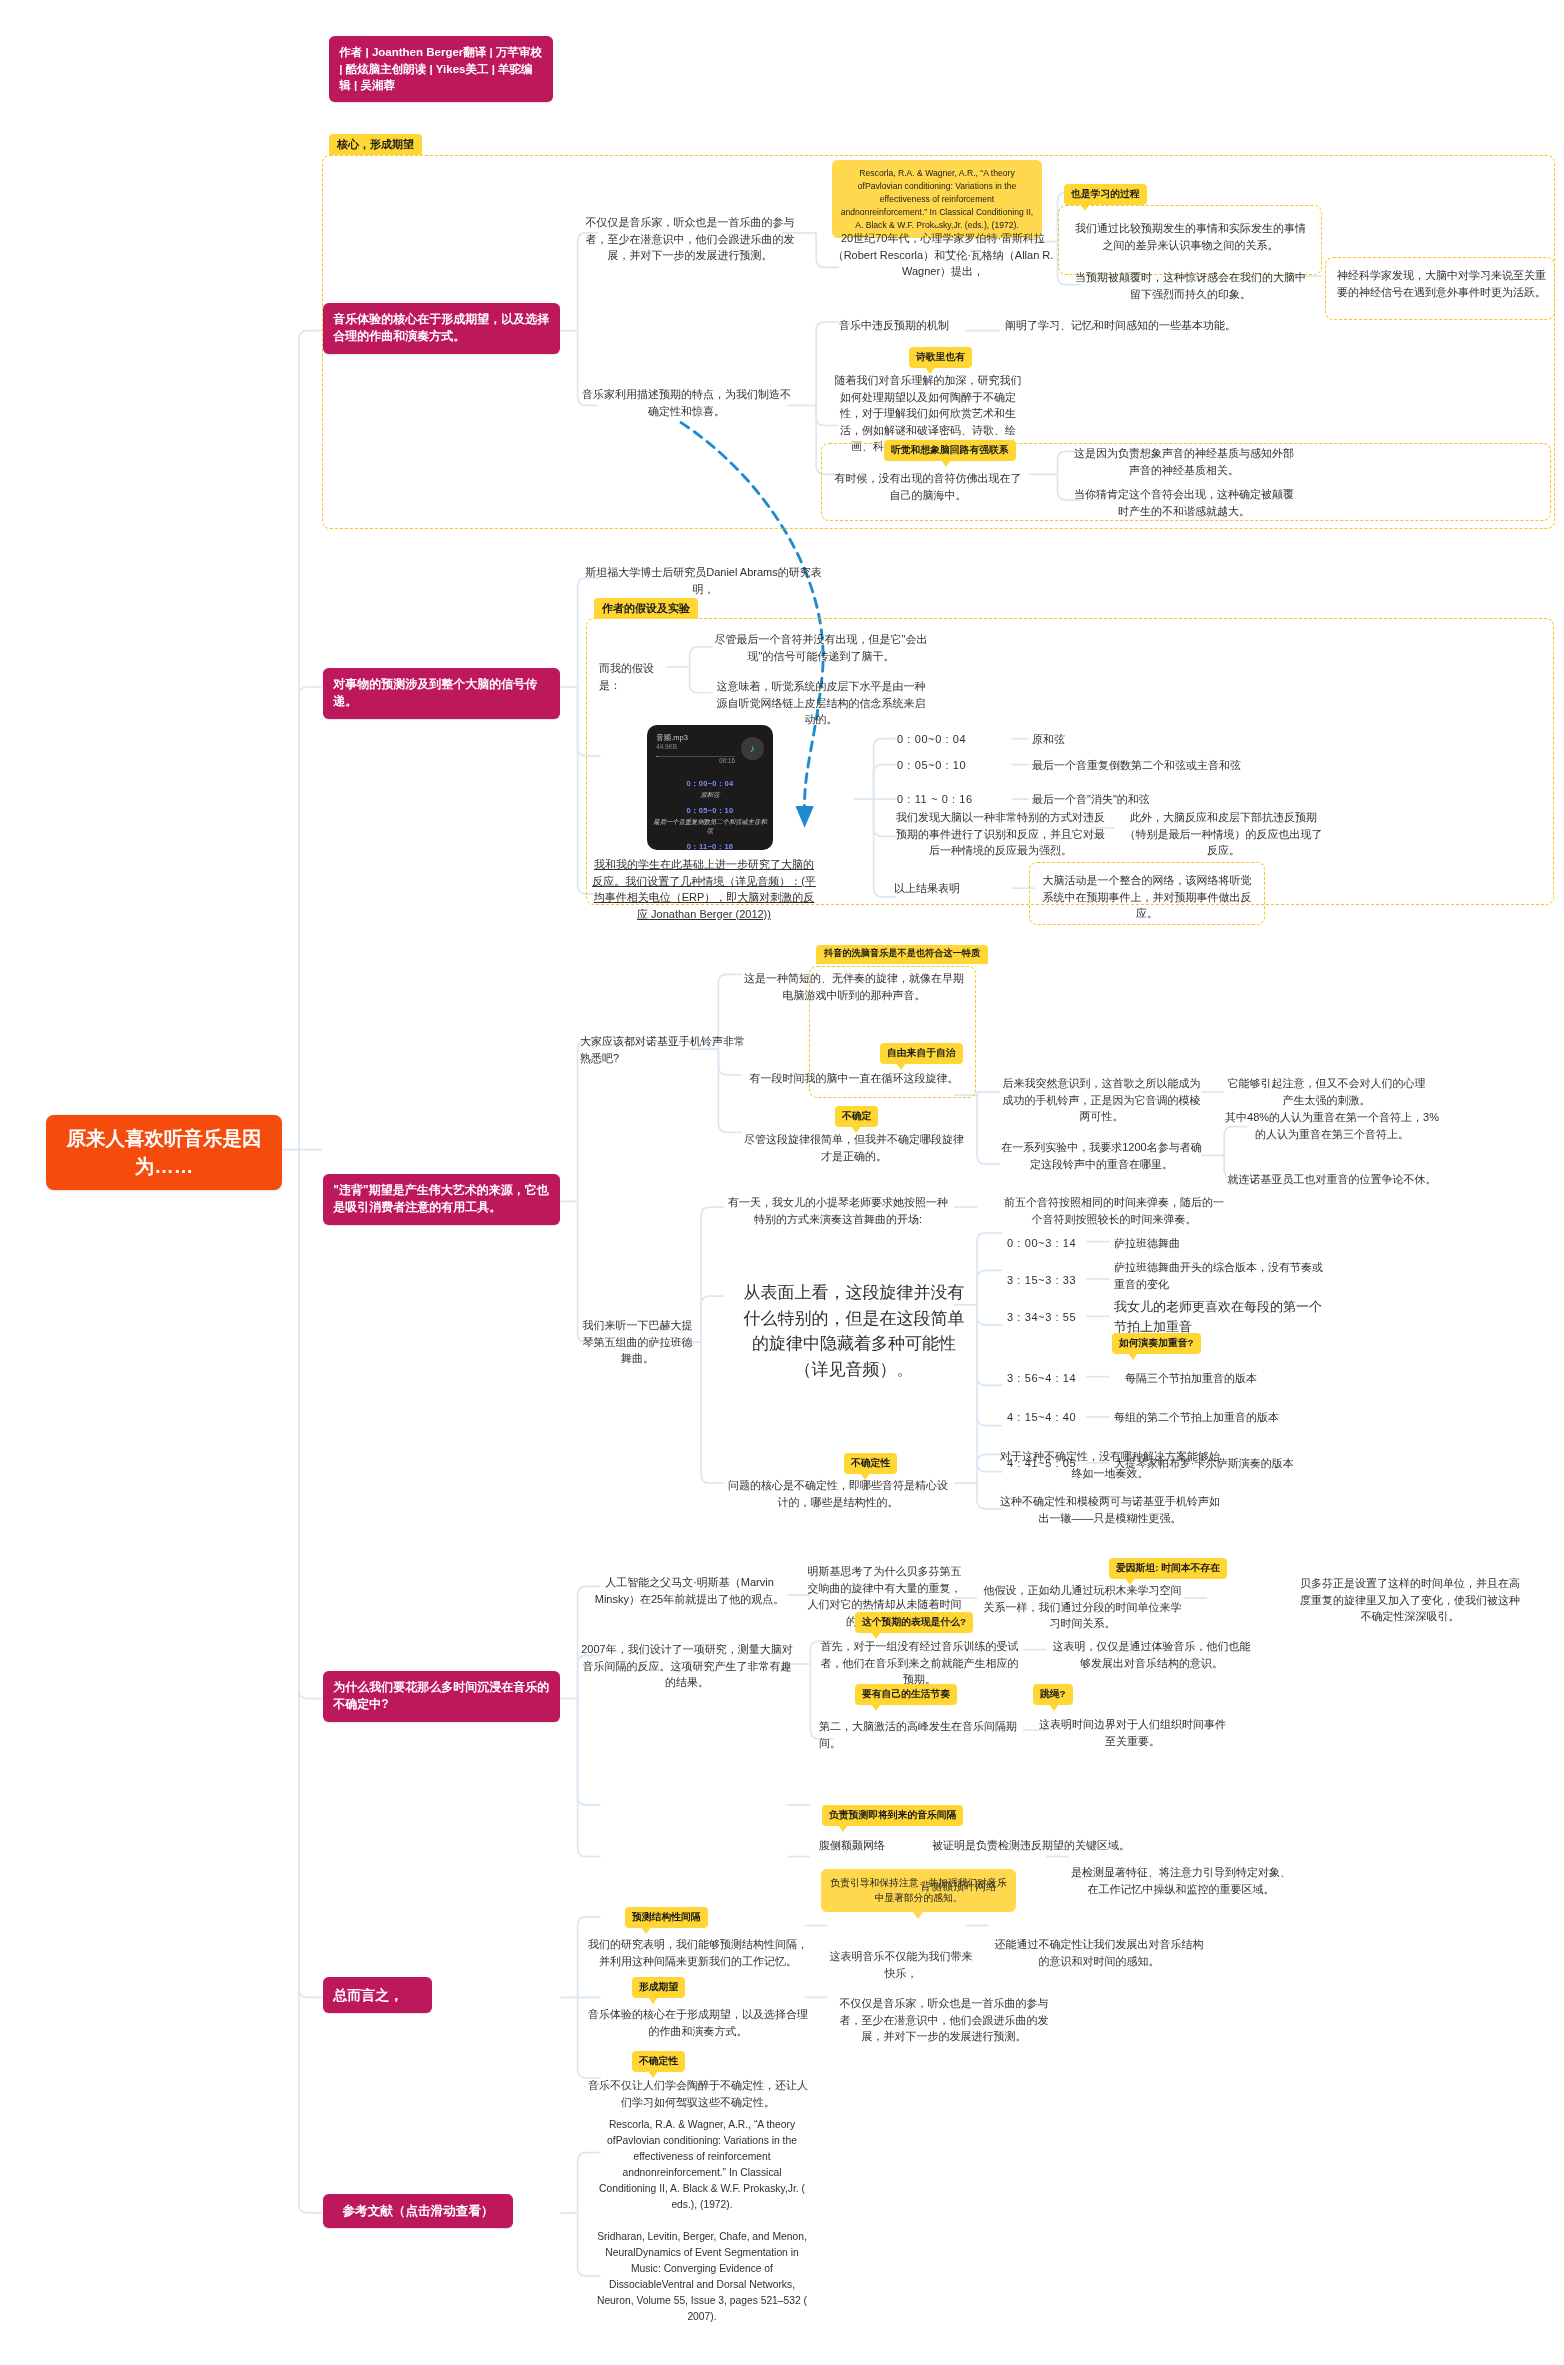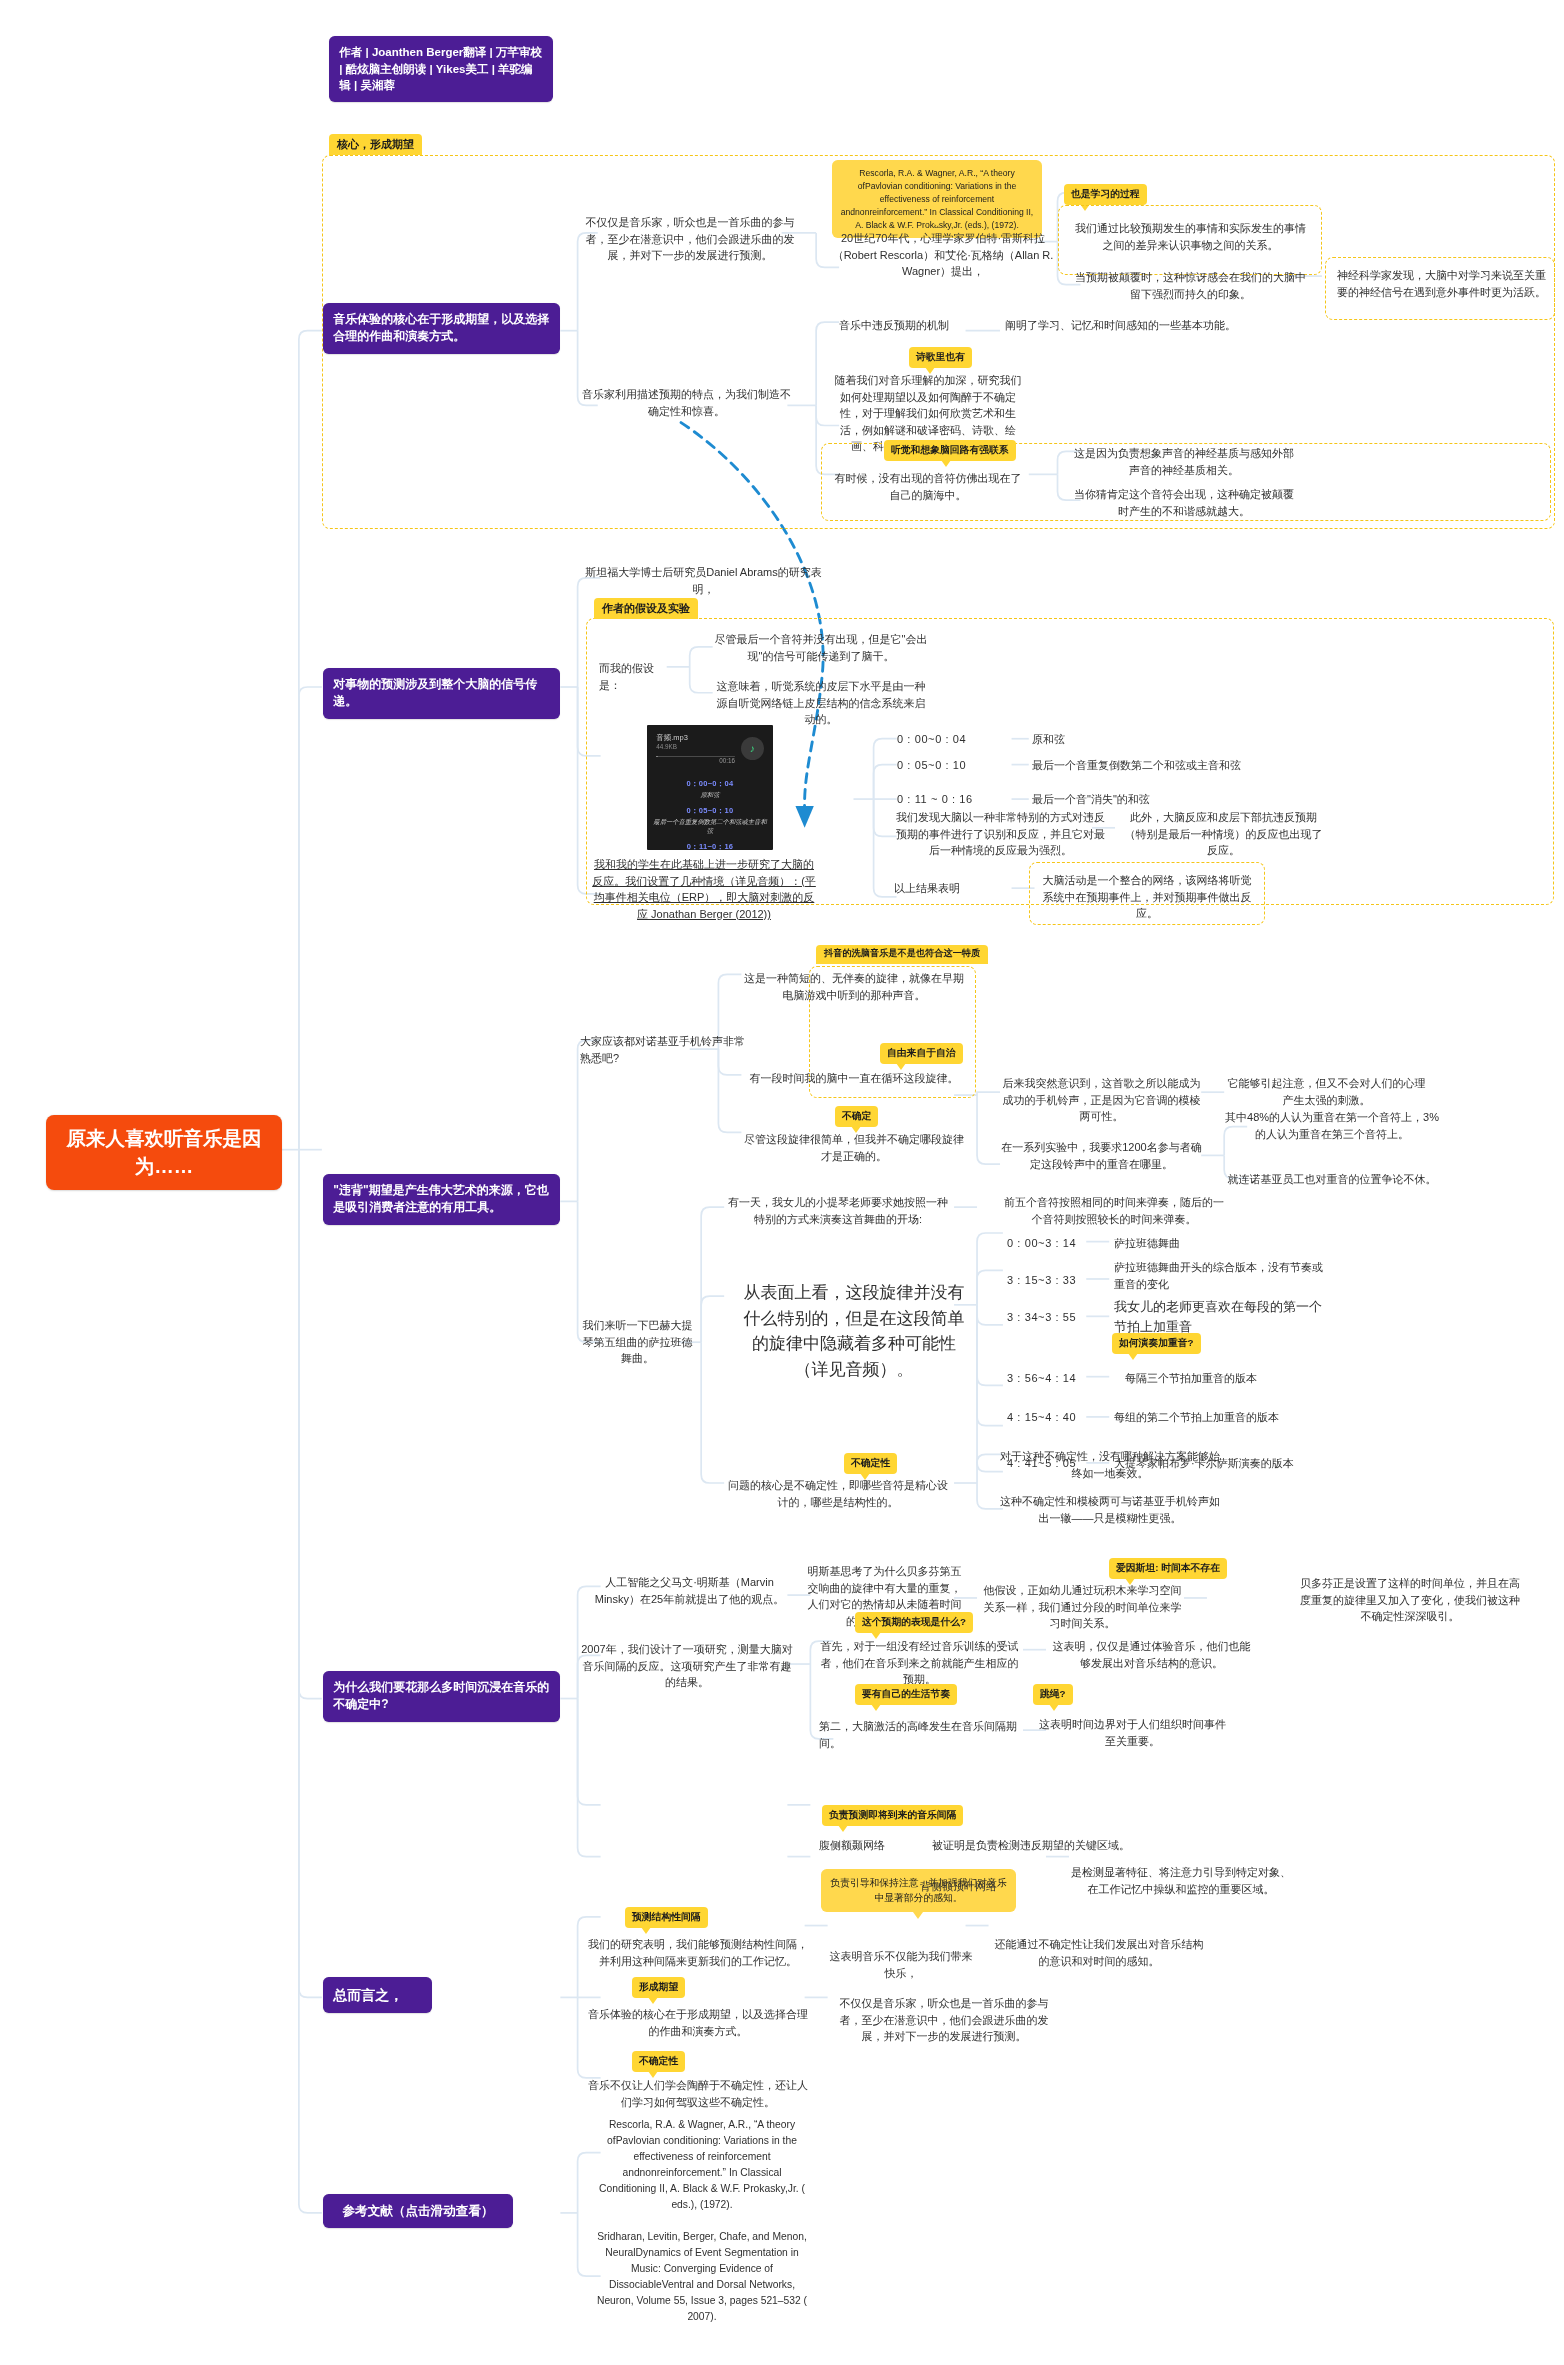"作者 | Joanthen Berger翻译 |" .blue-box { background: #4c1d95 -> #be185d }
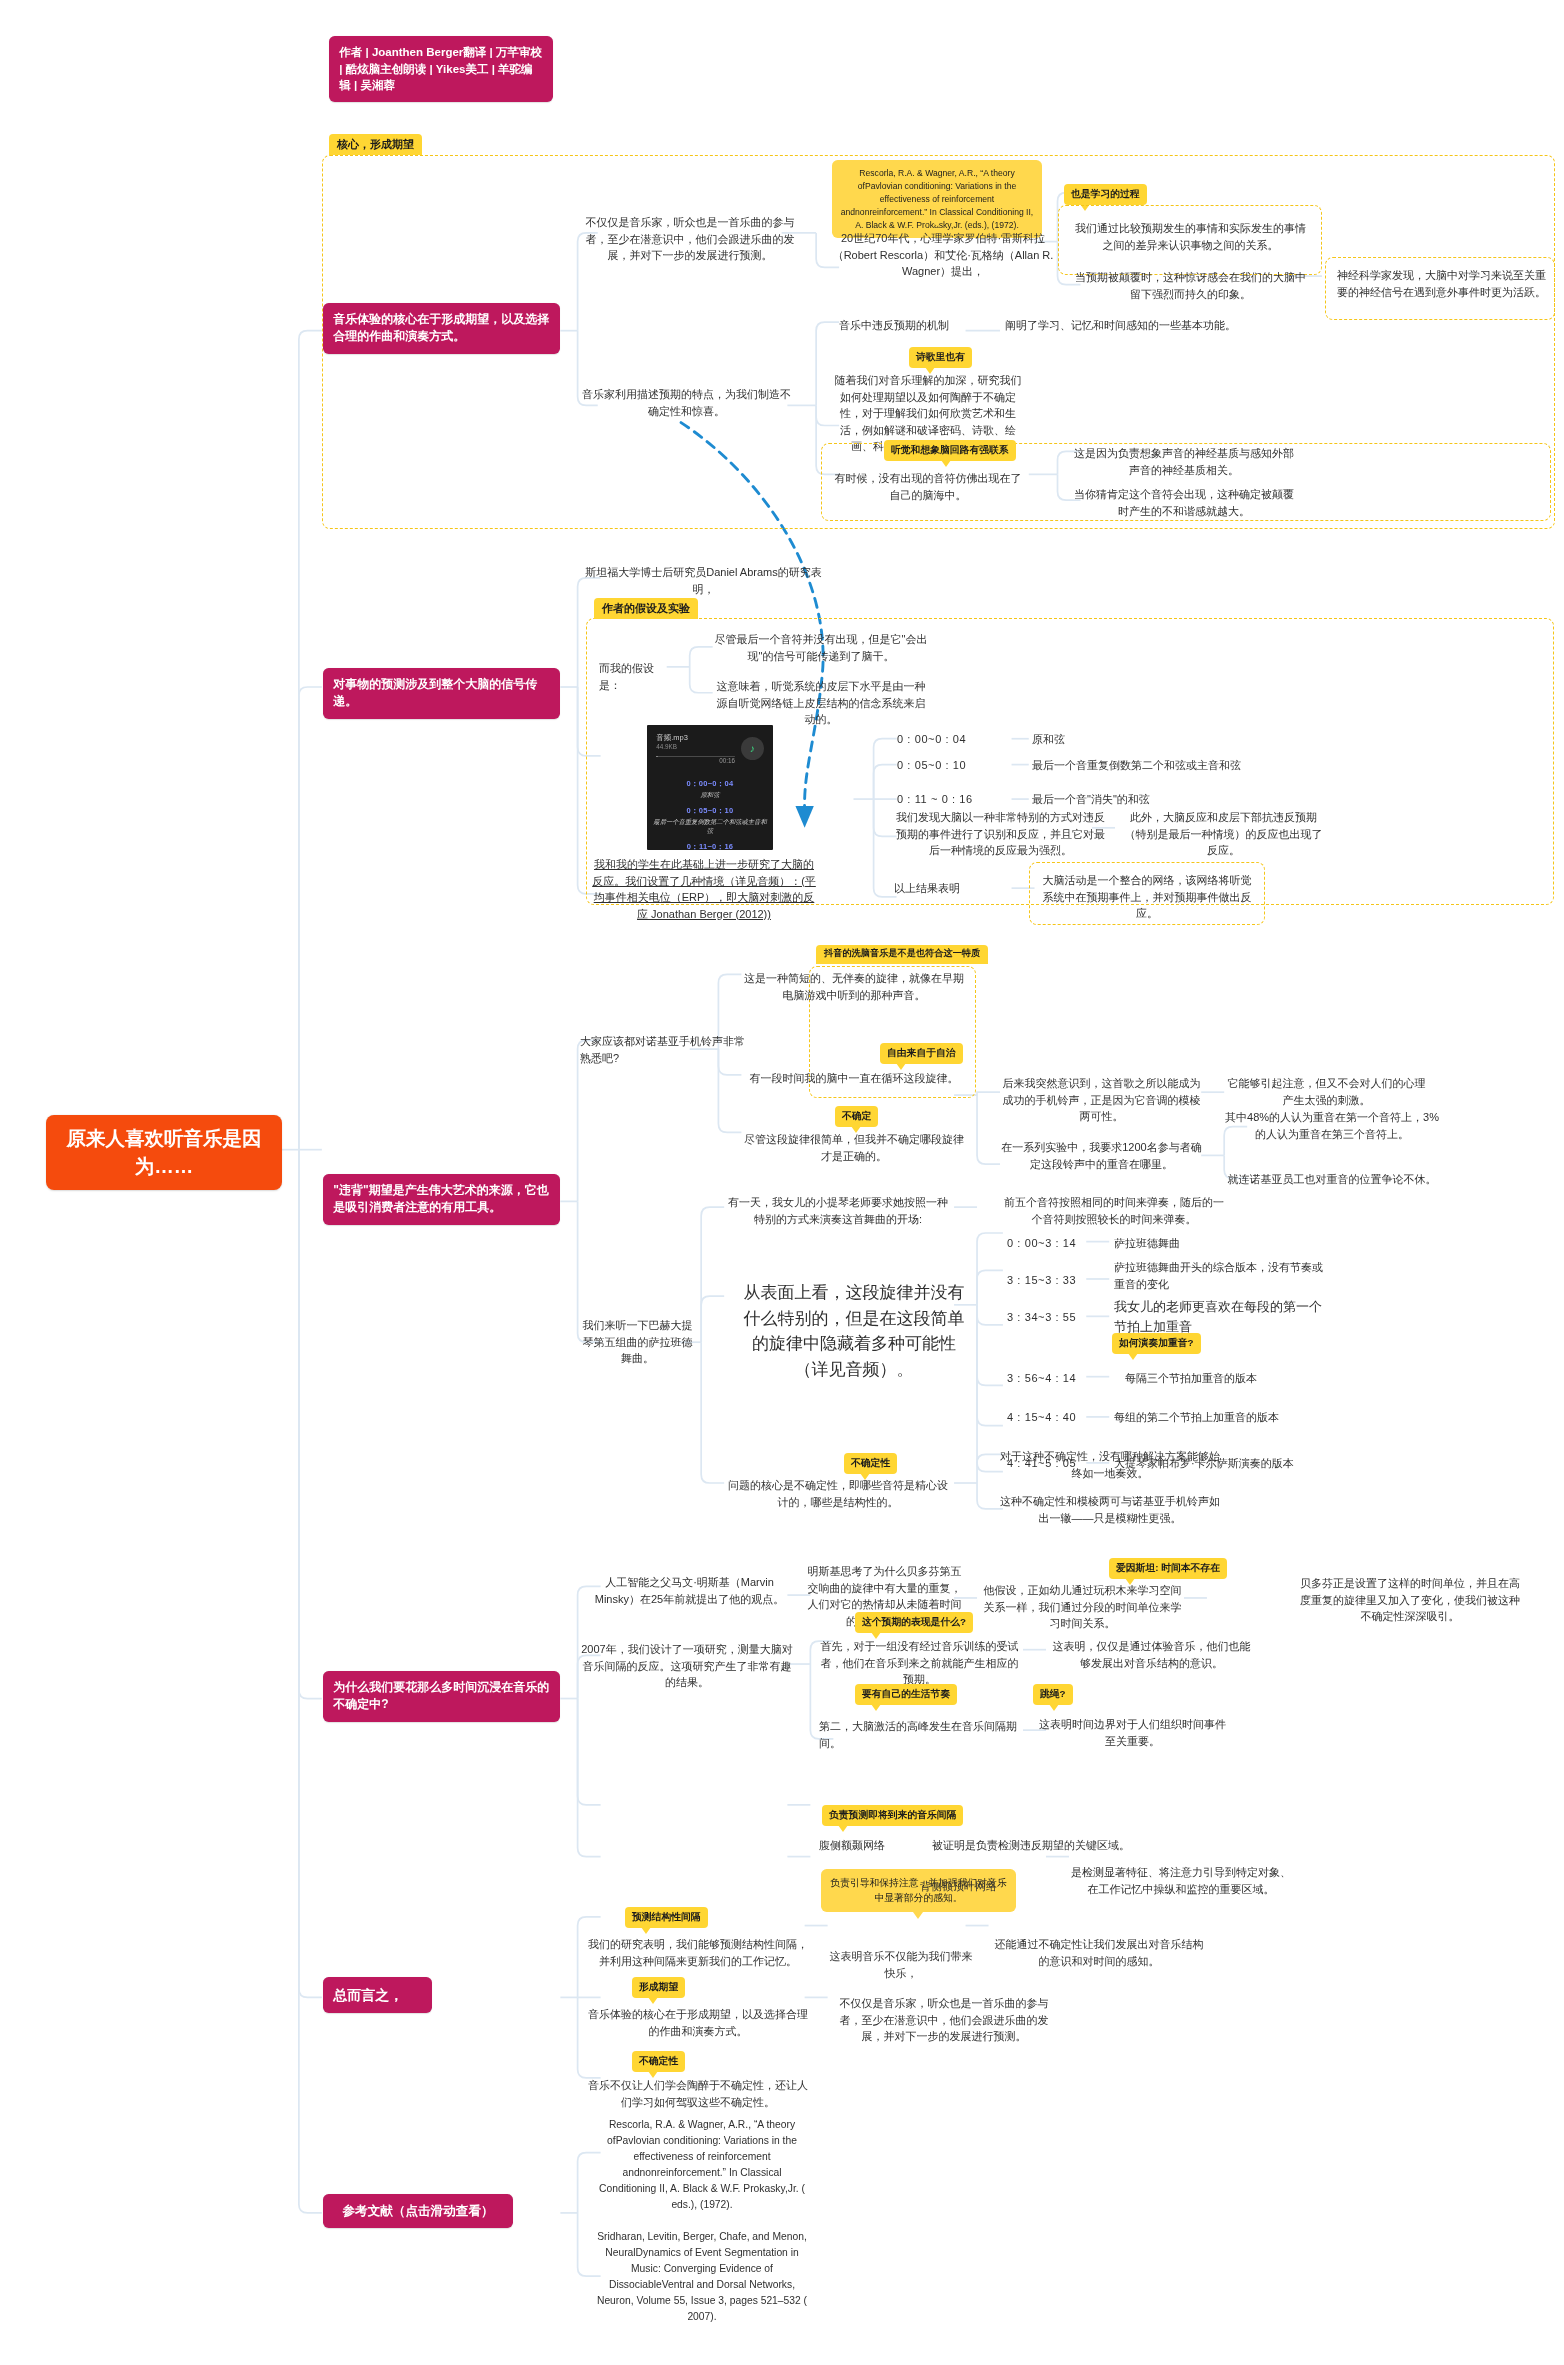"音频.mp3" .audio-card { border-radius: 1px -> 10px }
